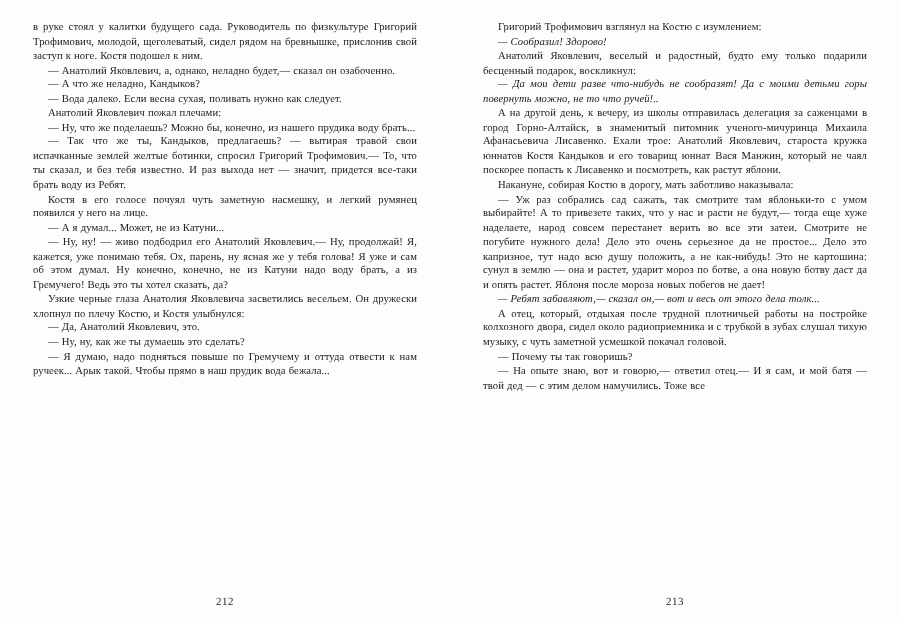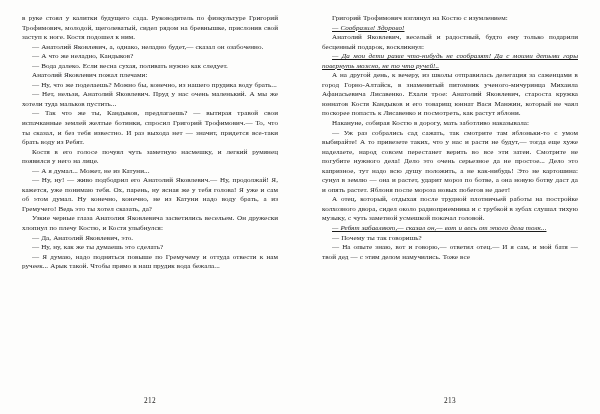"— Сообразил! Здорово!" .para.italic { text-decoration: underline -> none }
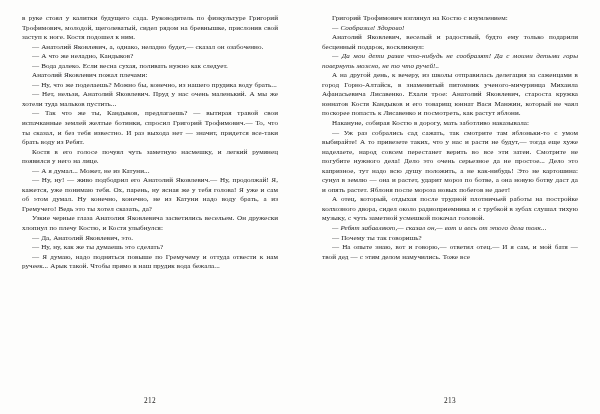"— Нет, нельзя, Анатолий Яковлевич." p.para { html: <p>— Нет, нельзя, Анатолий Яковлевич. Пруд у нас очень маленький. А мы же хотели туда мальков пустить...</p> -> none }
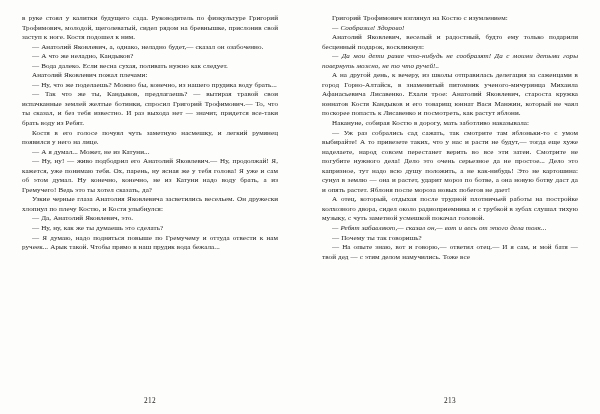"А отец, который, отдыхая после" p.para { order: before "— Ребят забавляют,— сказал он,—" -> after "— Ребят забавляют,— сказал он,—" }
